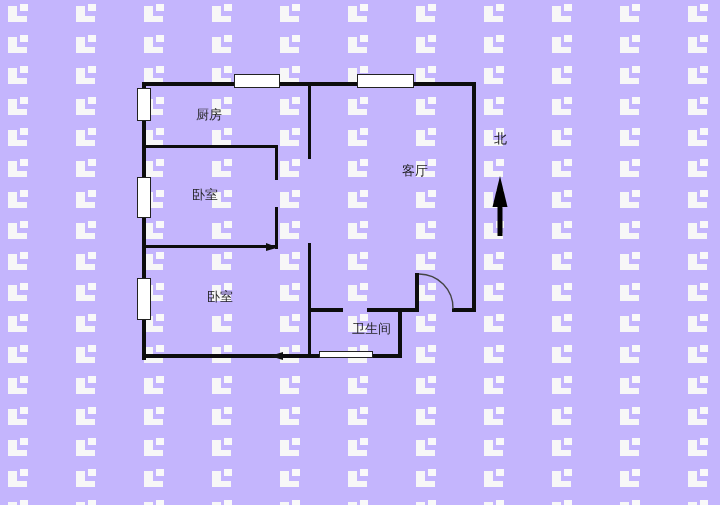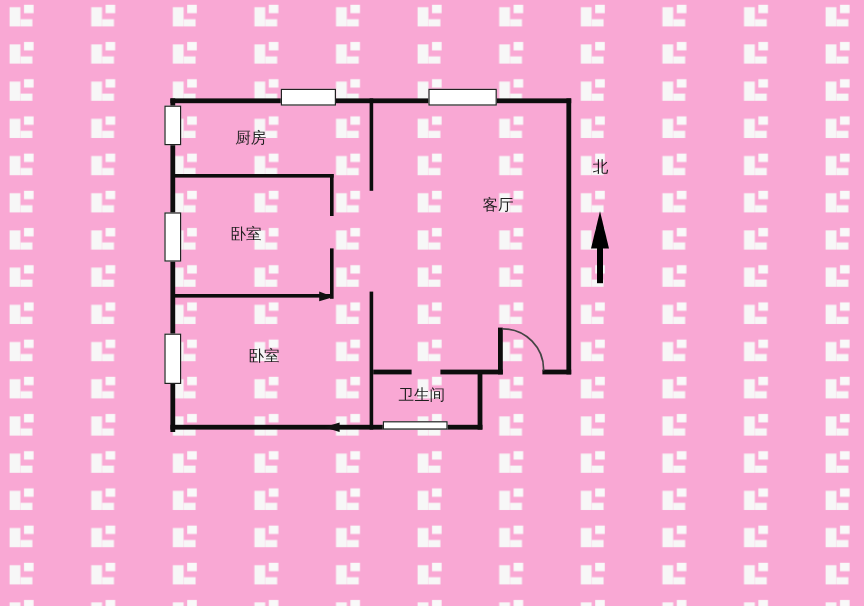"厨房" #floorplan { background: #f9a8d4 -> #c4b5fd }
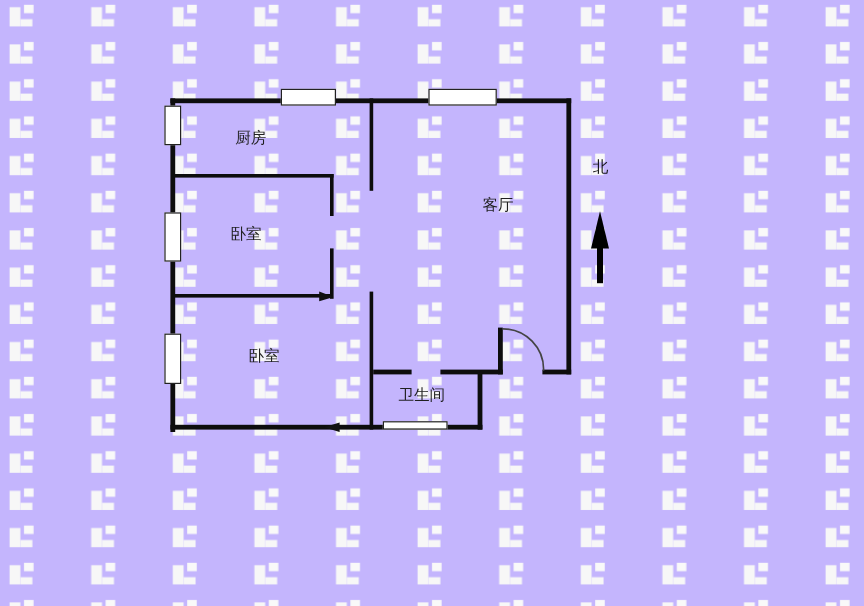"卫生间" div.room-label { left: 332px -> 352px }
